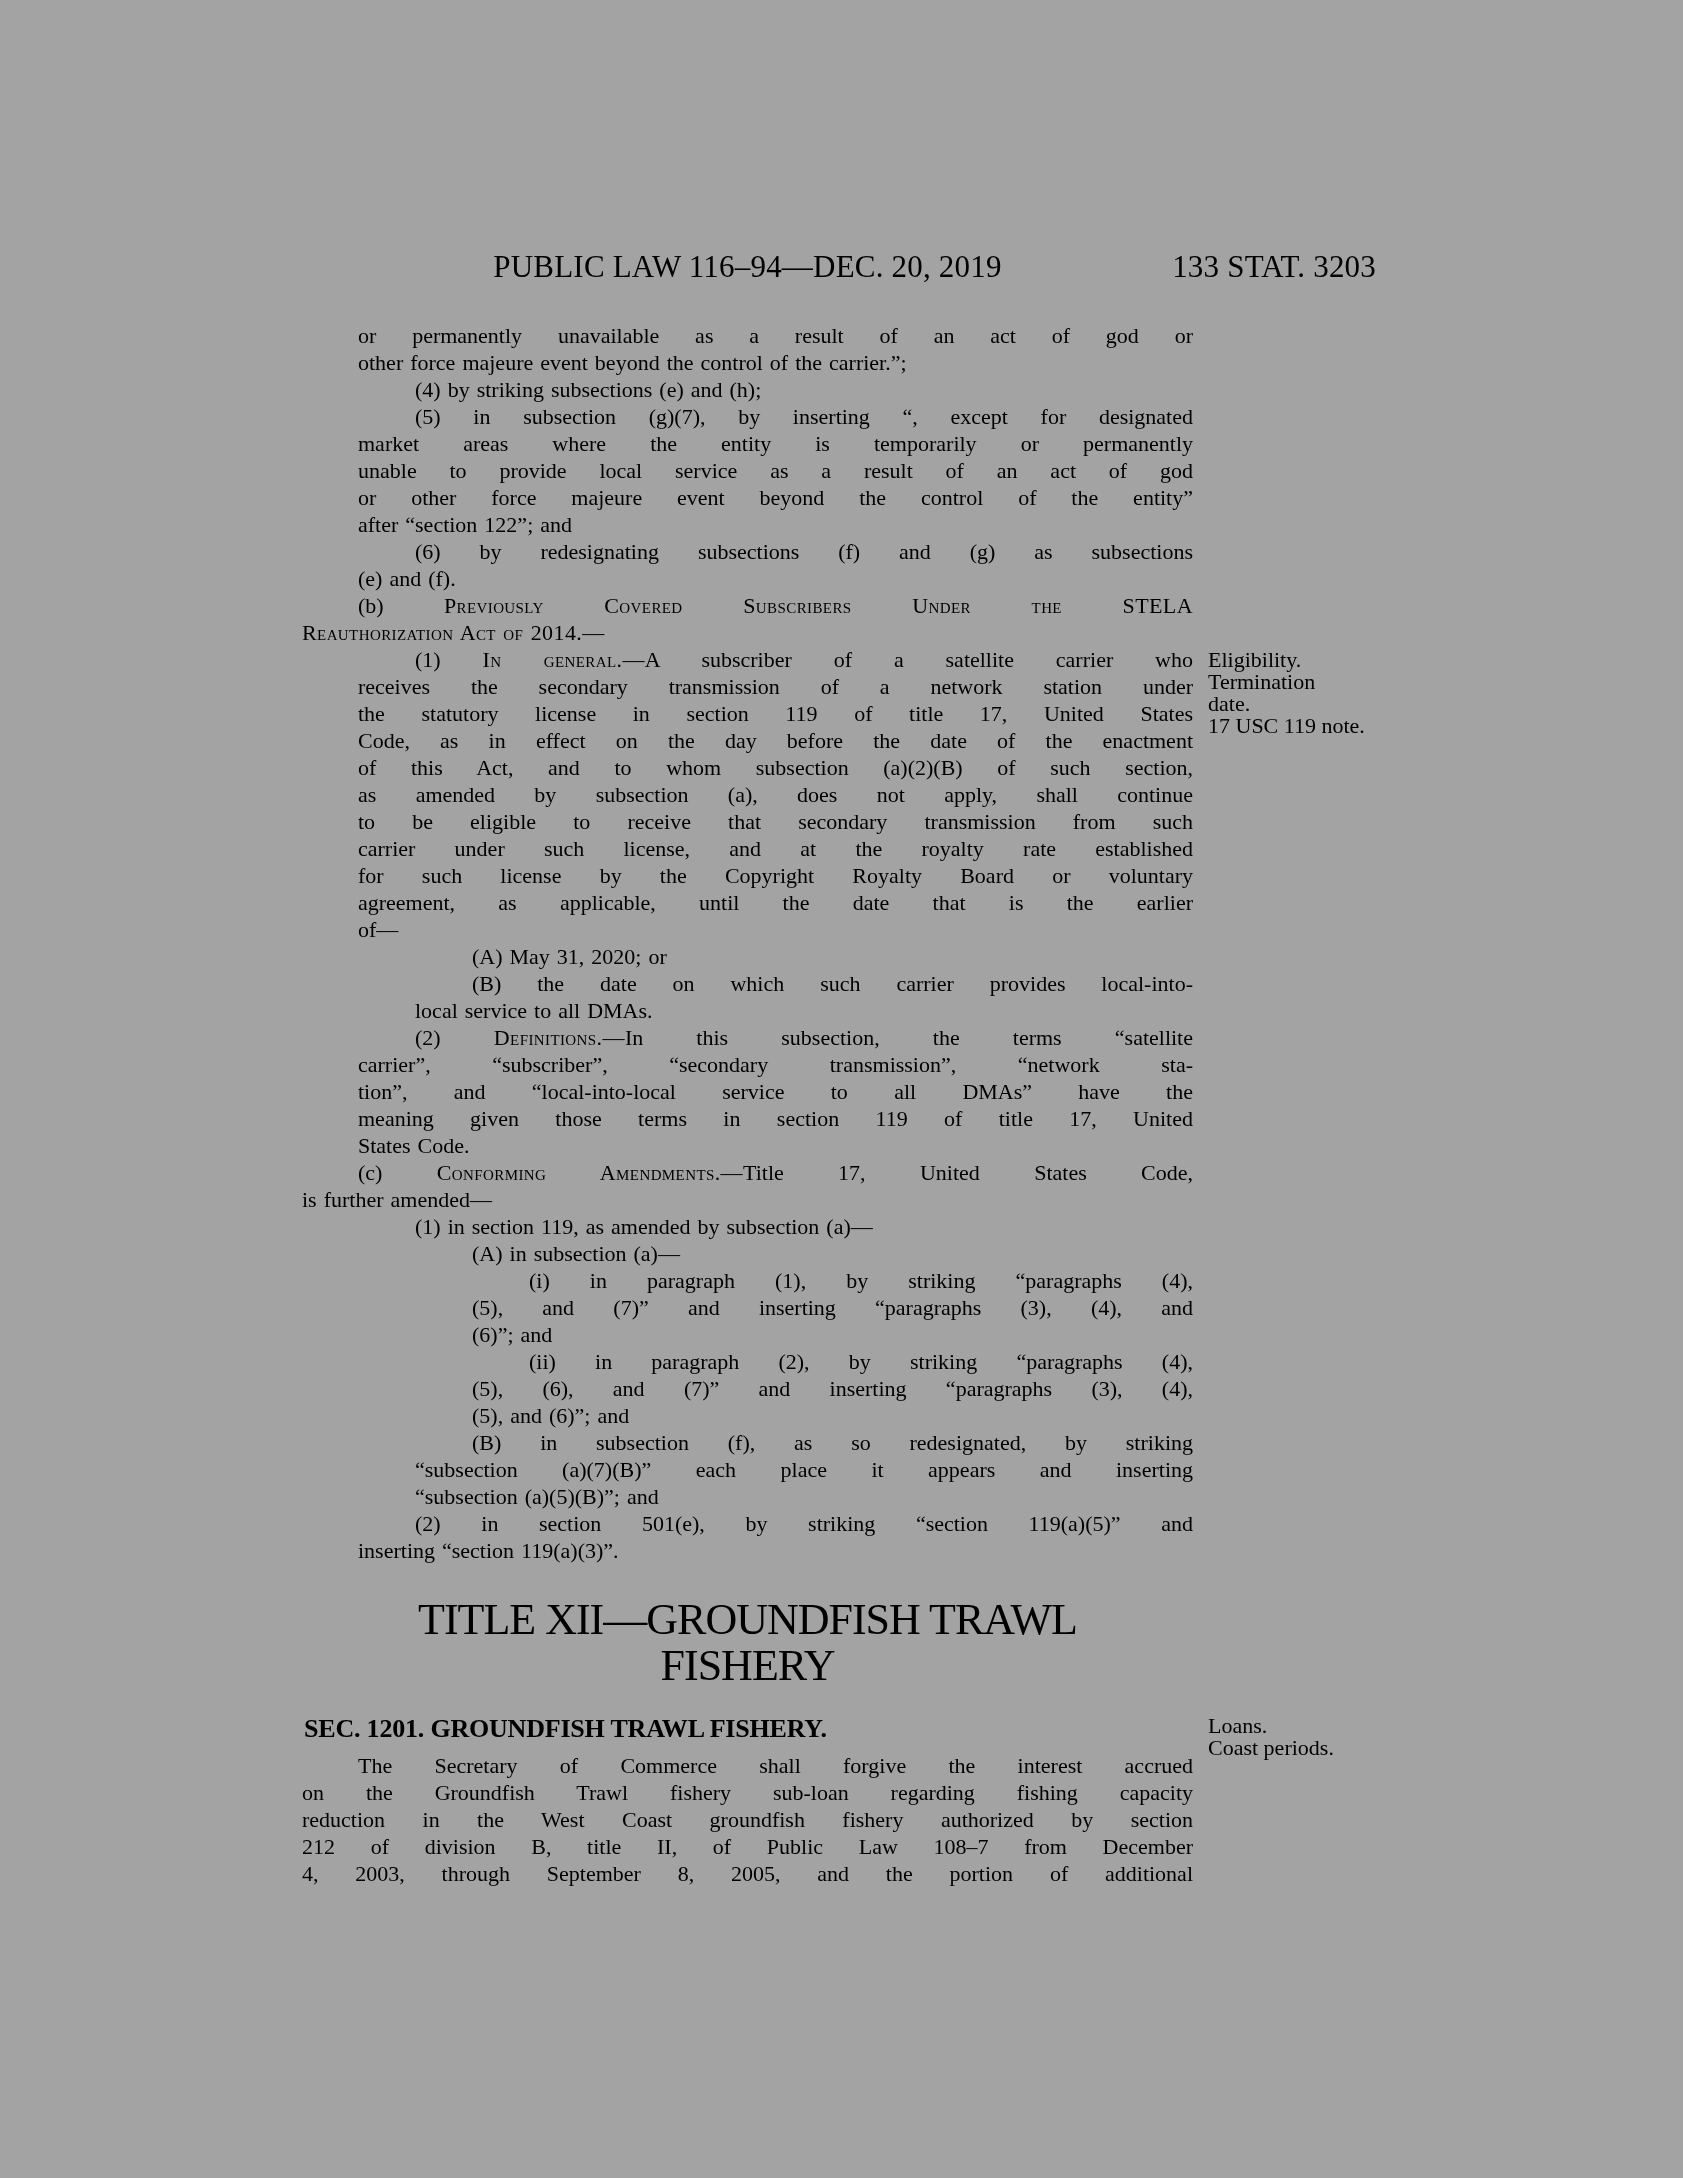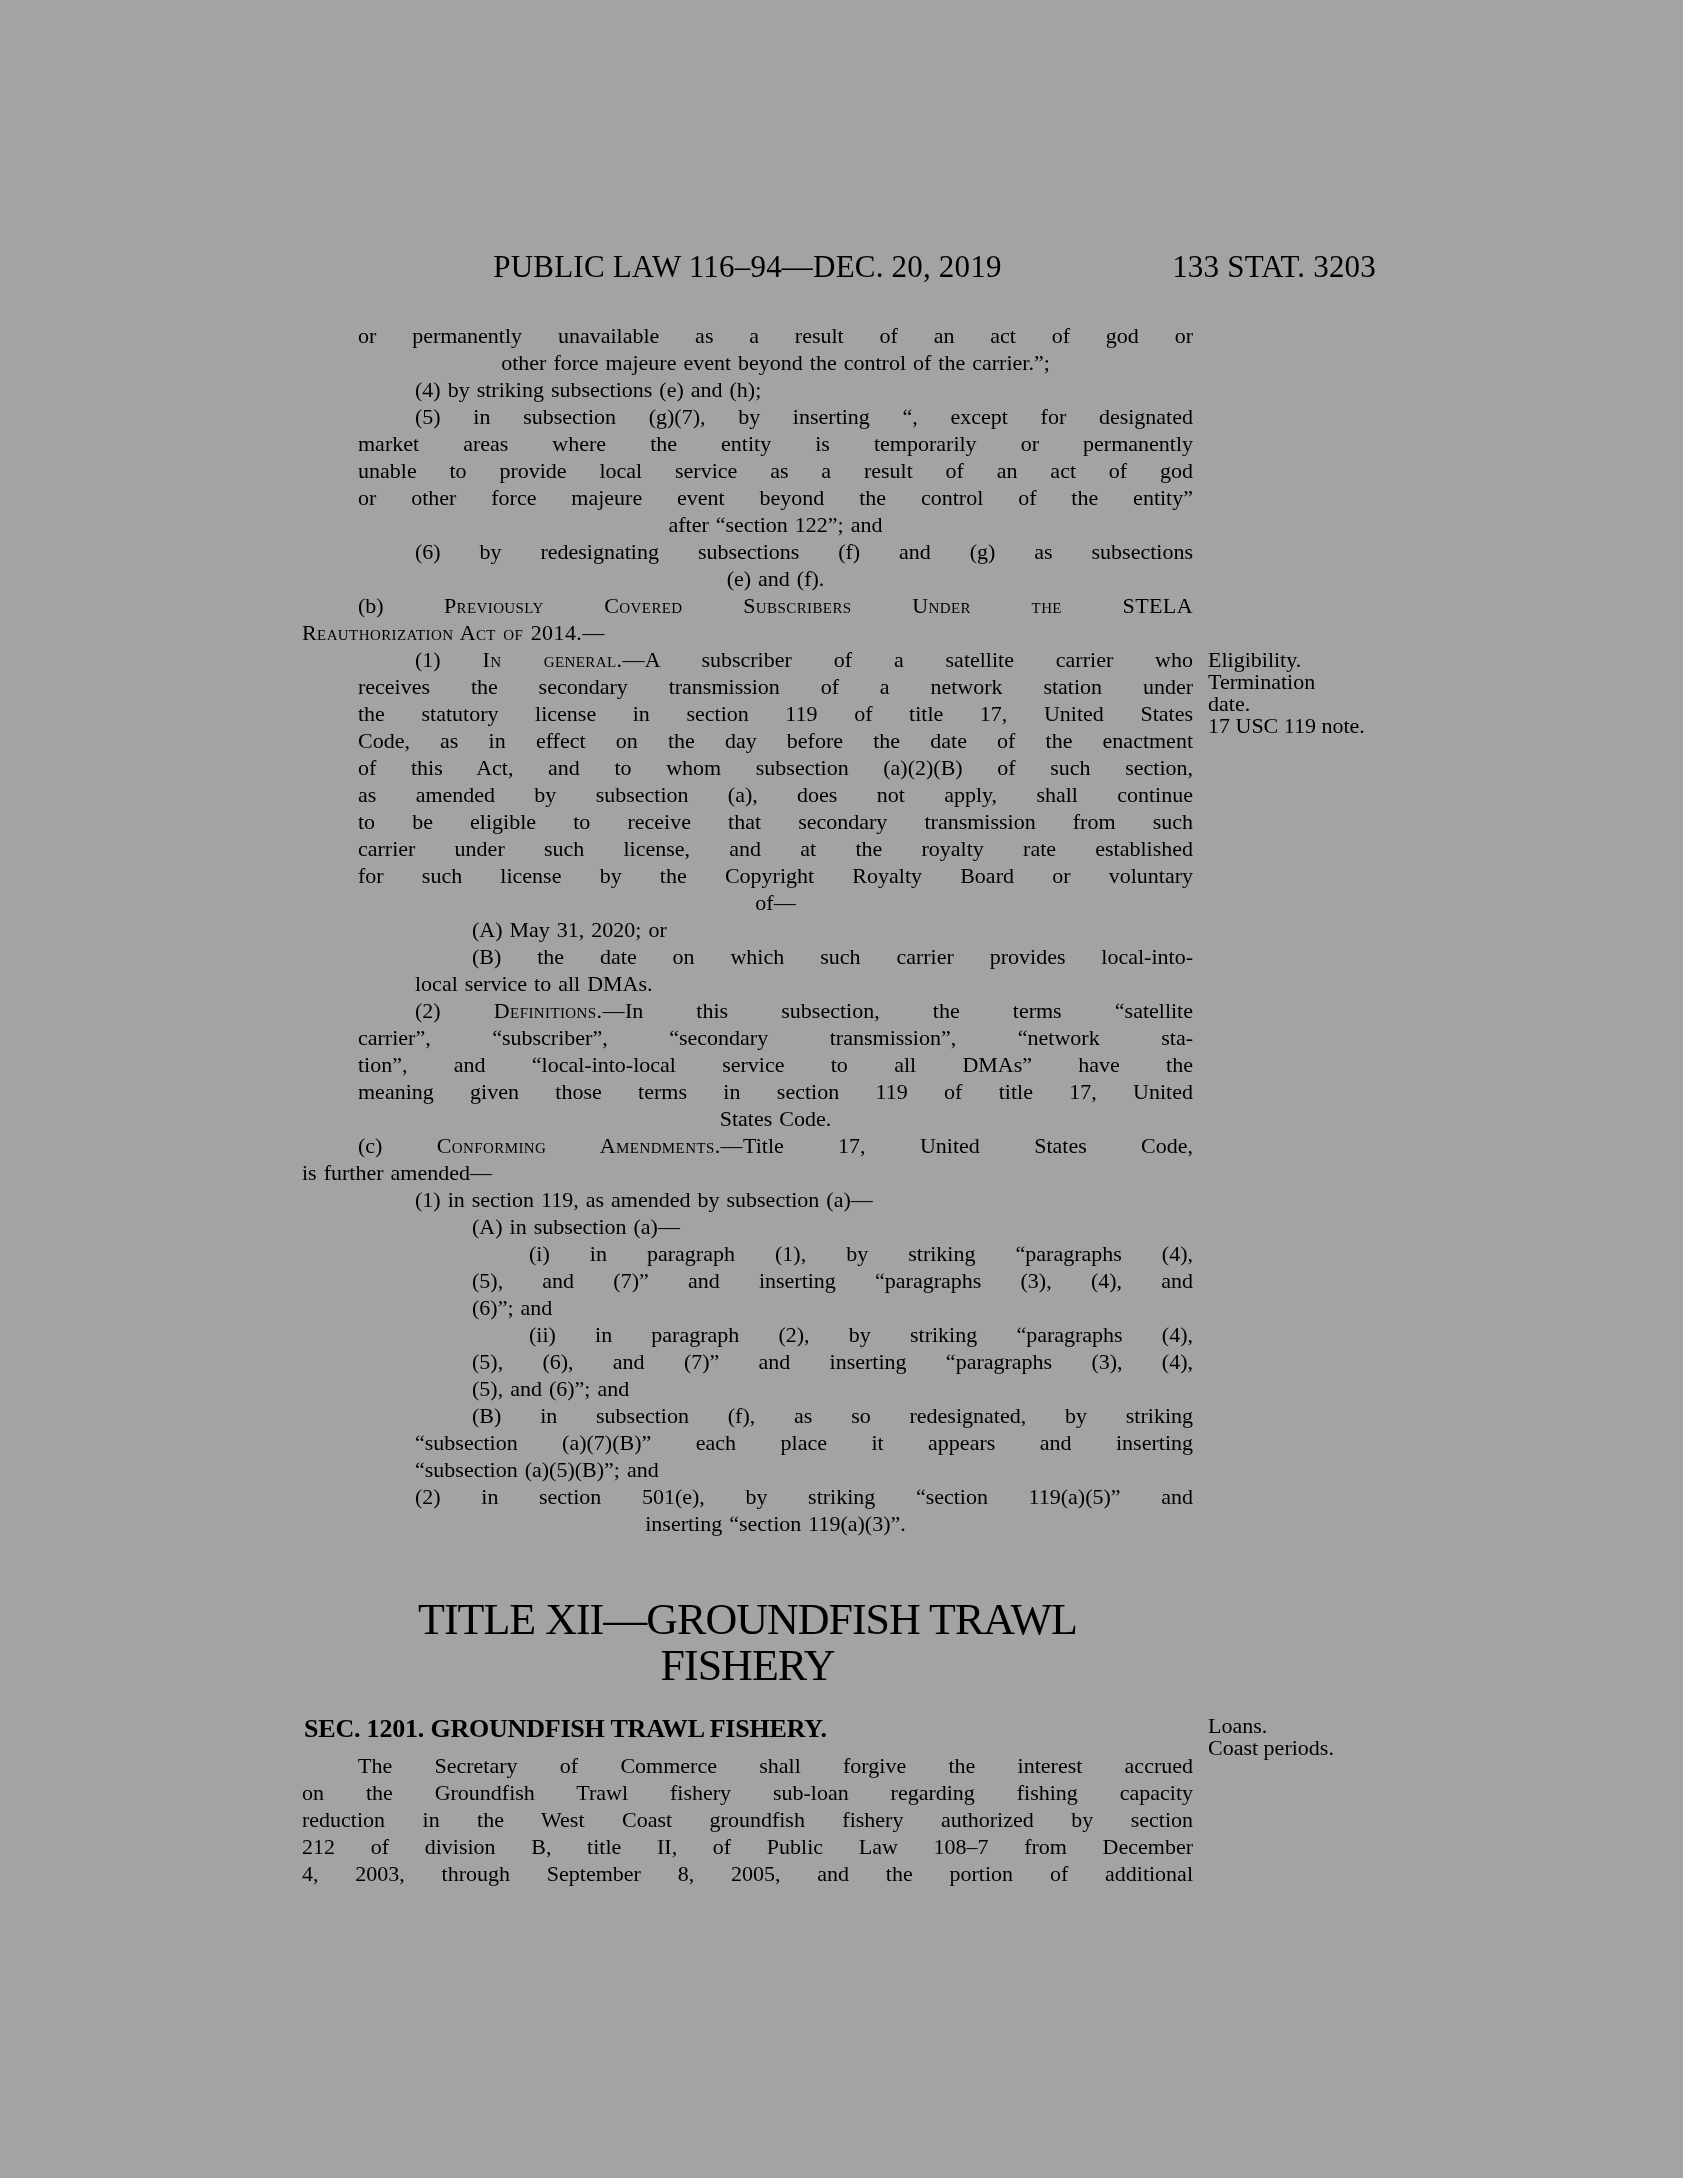"other force majeure event beyond" .ind1 { text-align: center -> none }
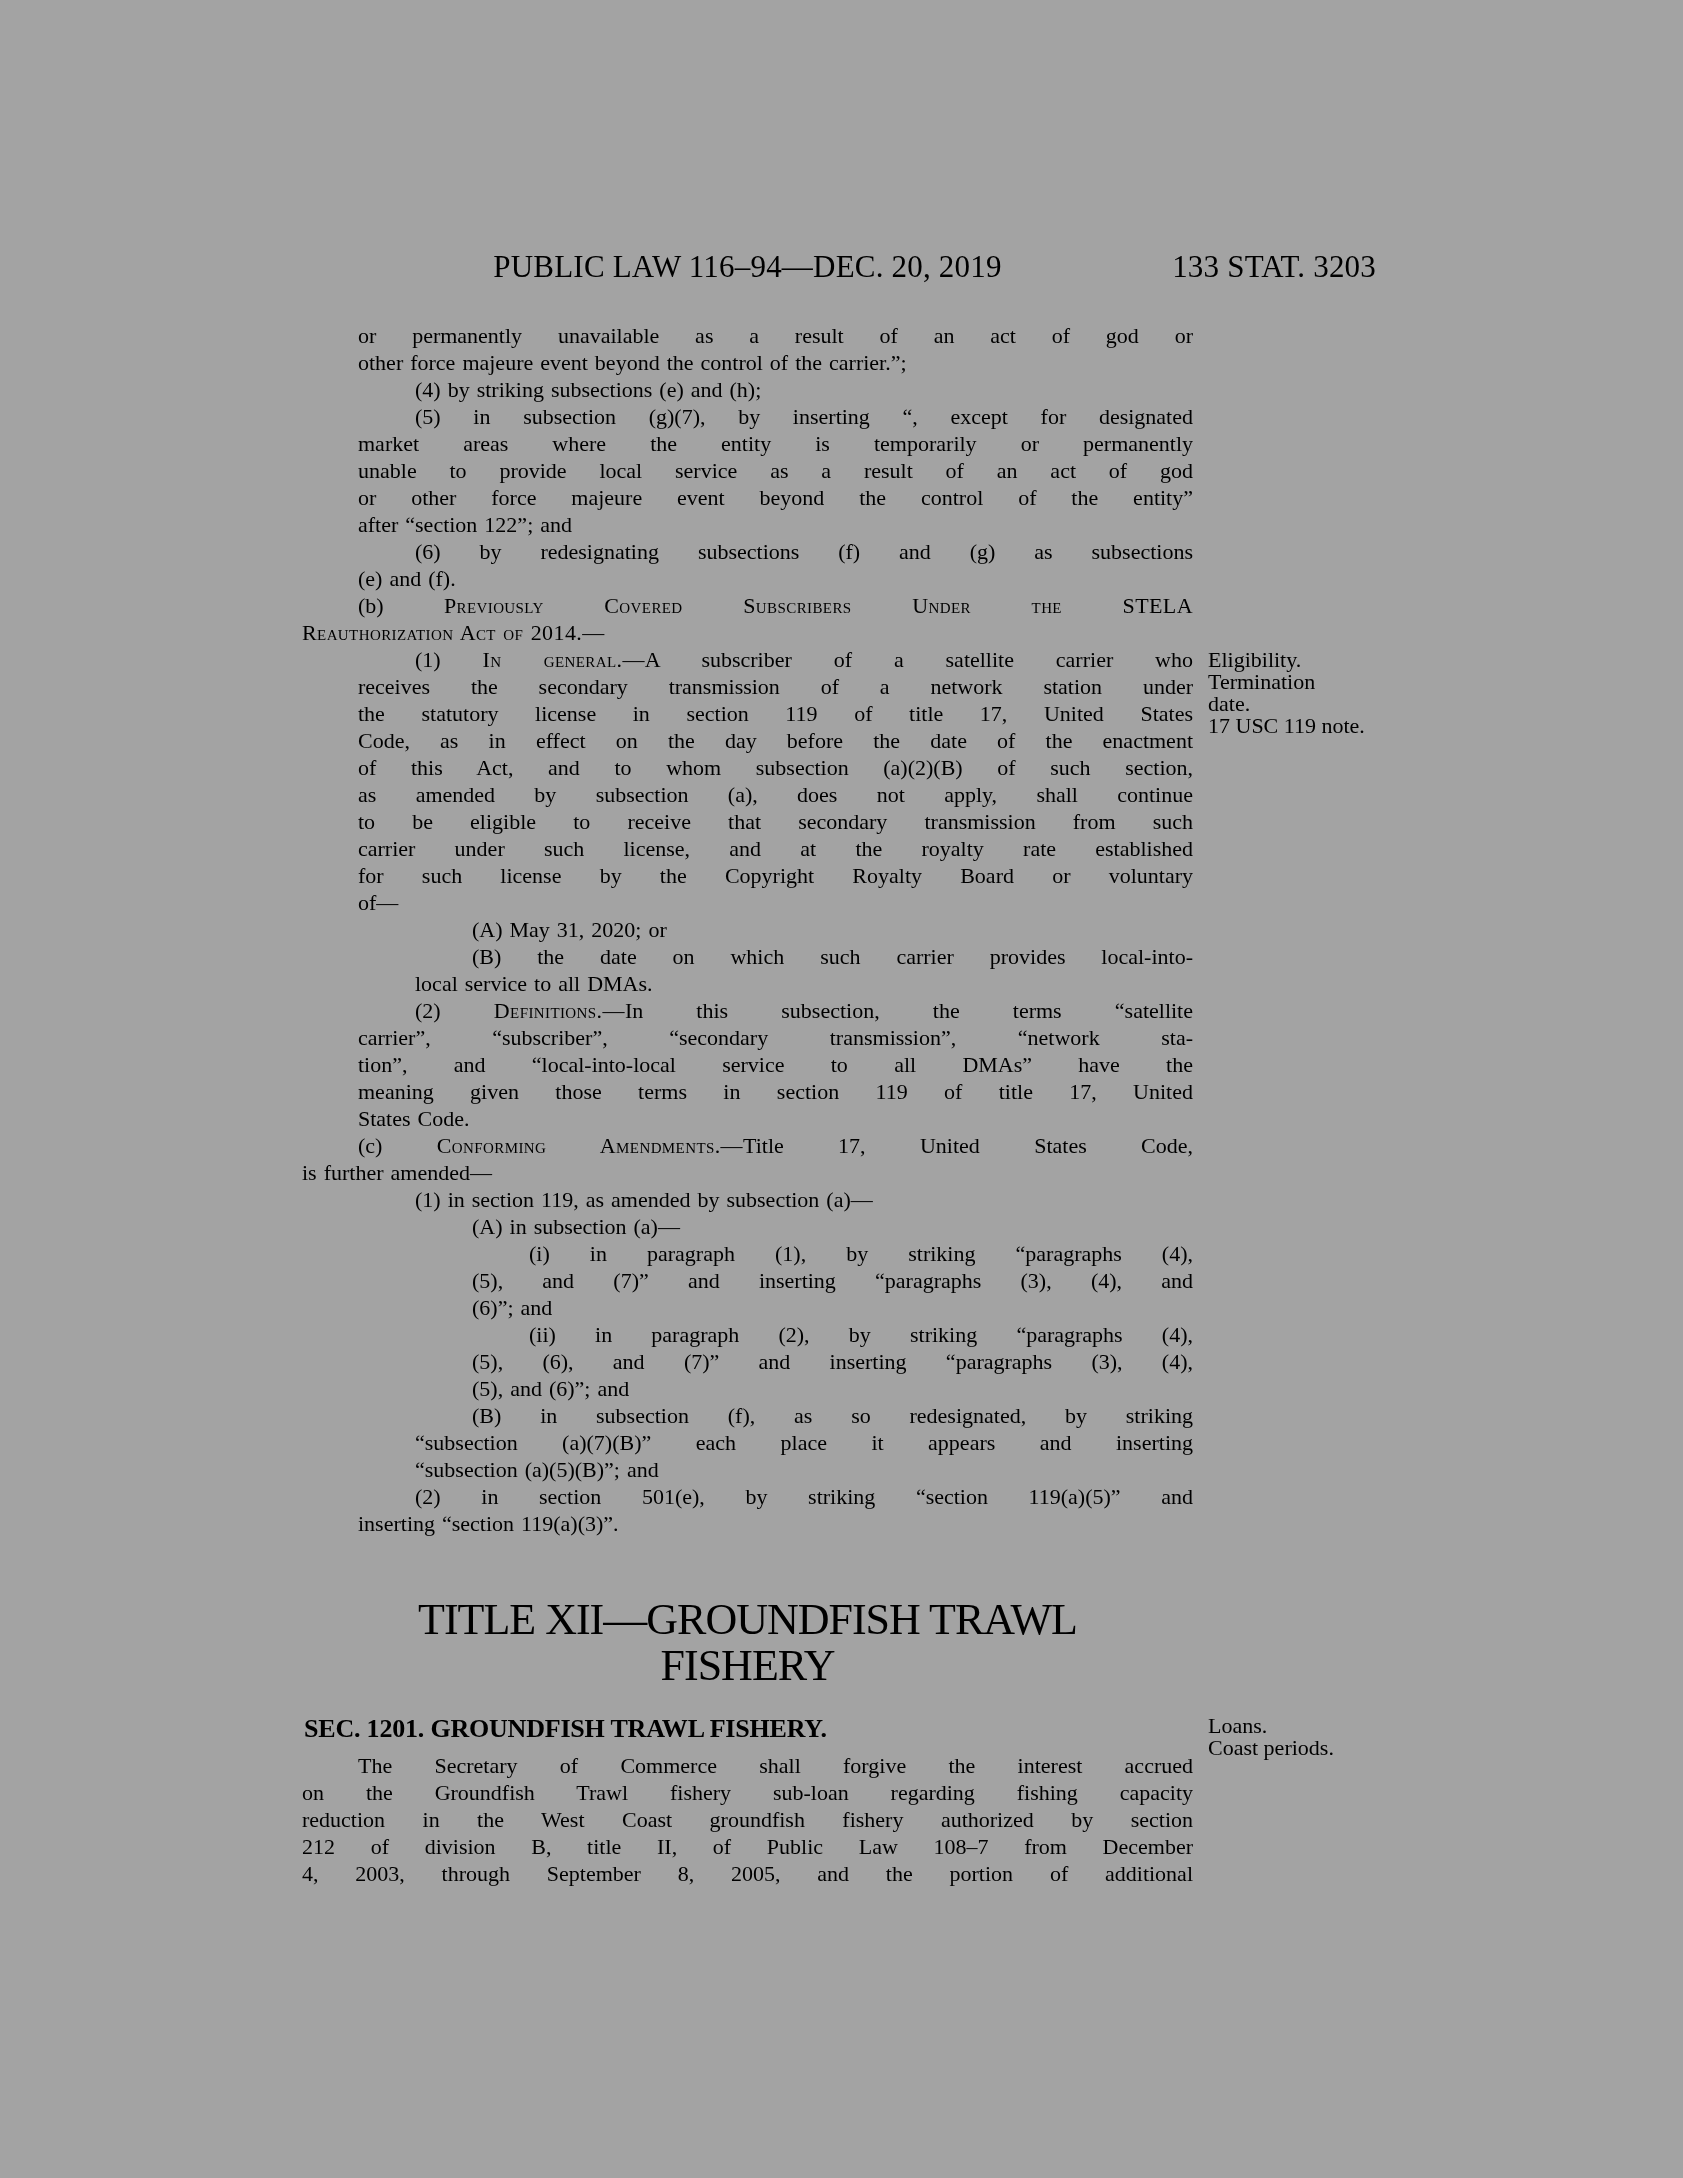"agreement, as applicable, until the" div.tl { html: none -> <div><span>agreement, as applicable, until the date that is the earlier</span></div> }
